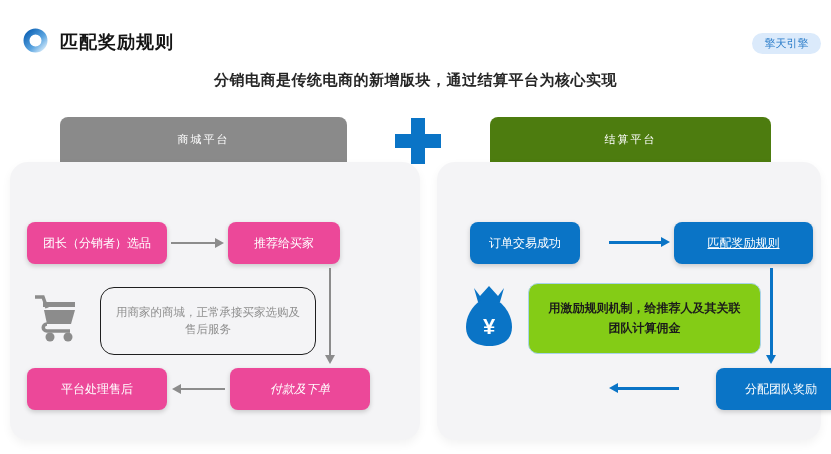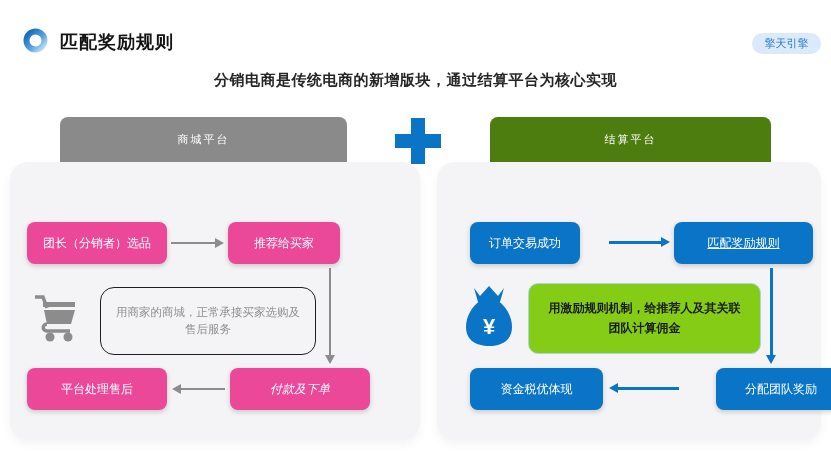"资金税优体现" div.box { html: <div>资金税优体现</div> -> none }
